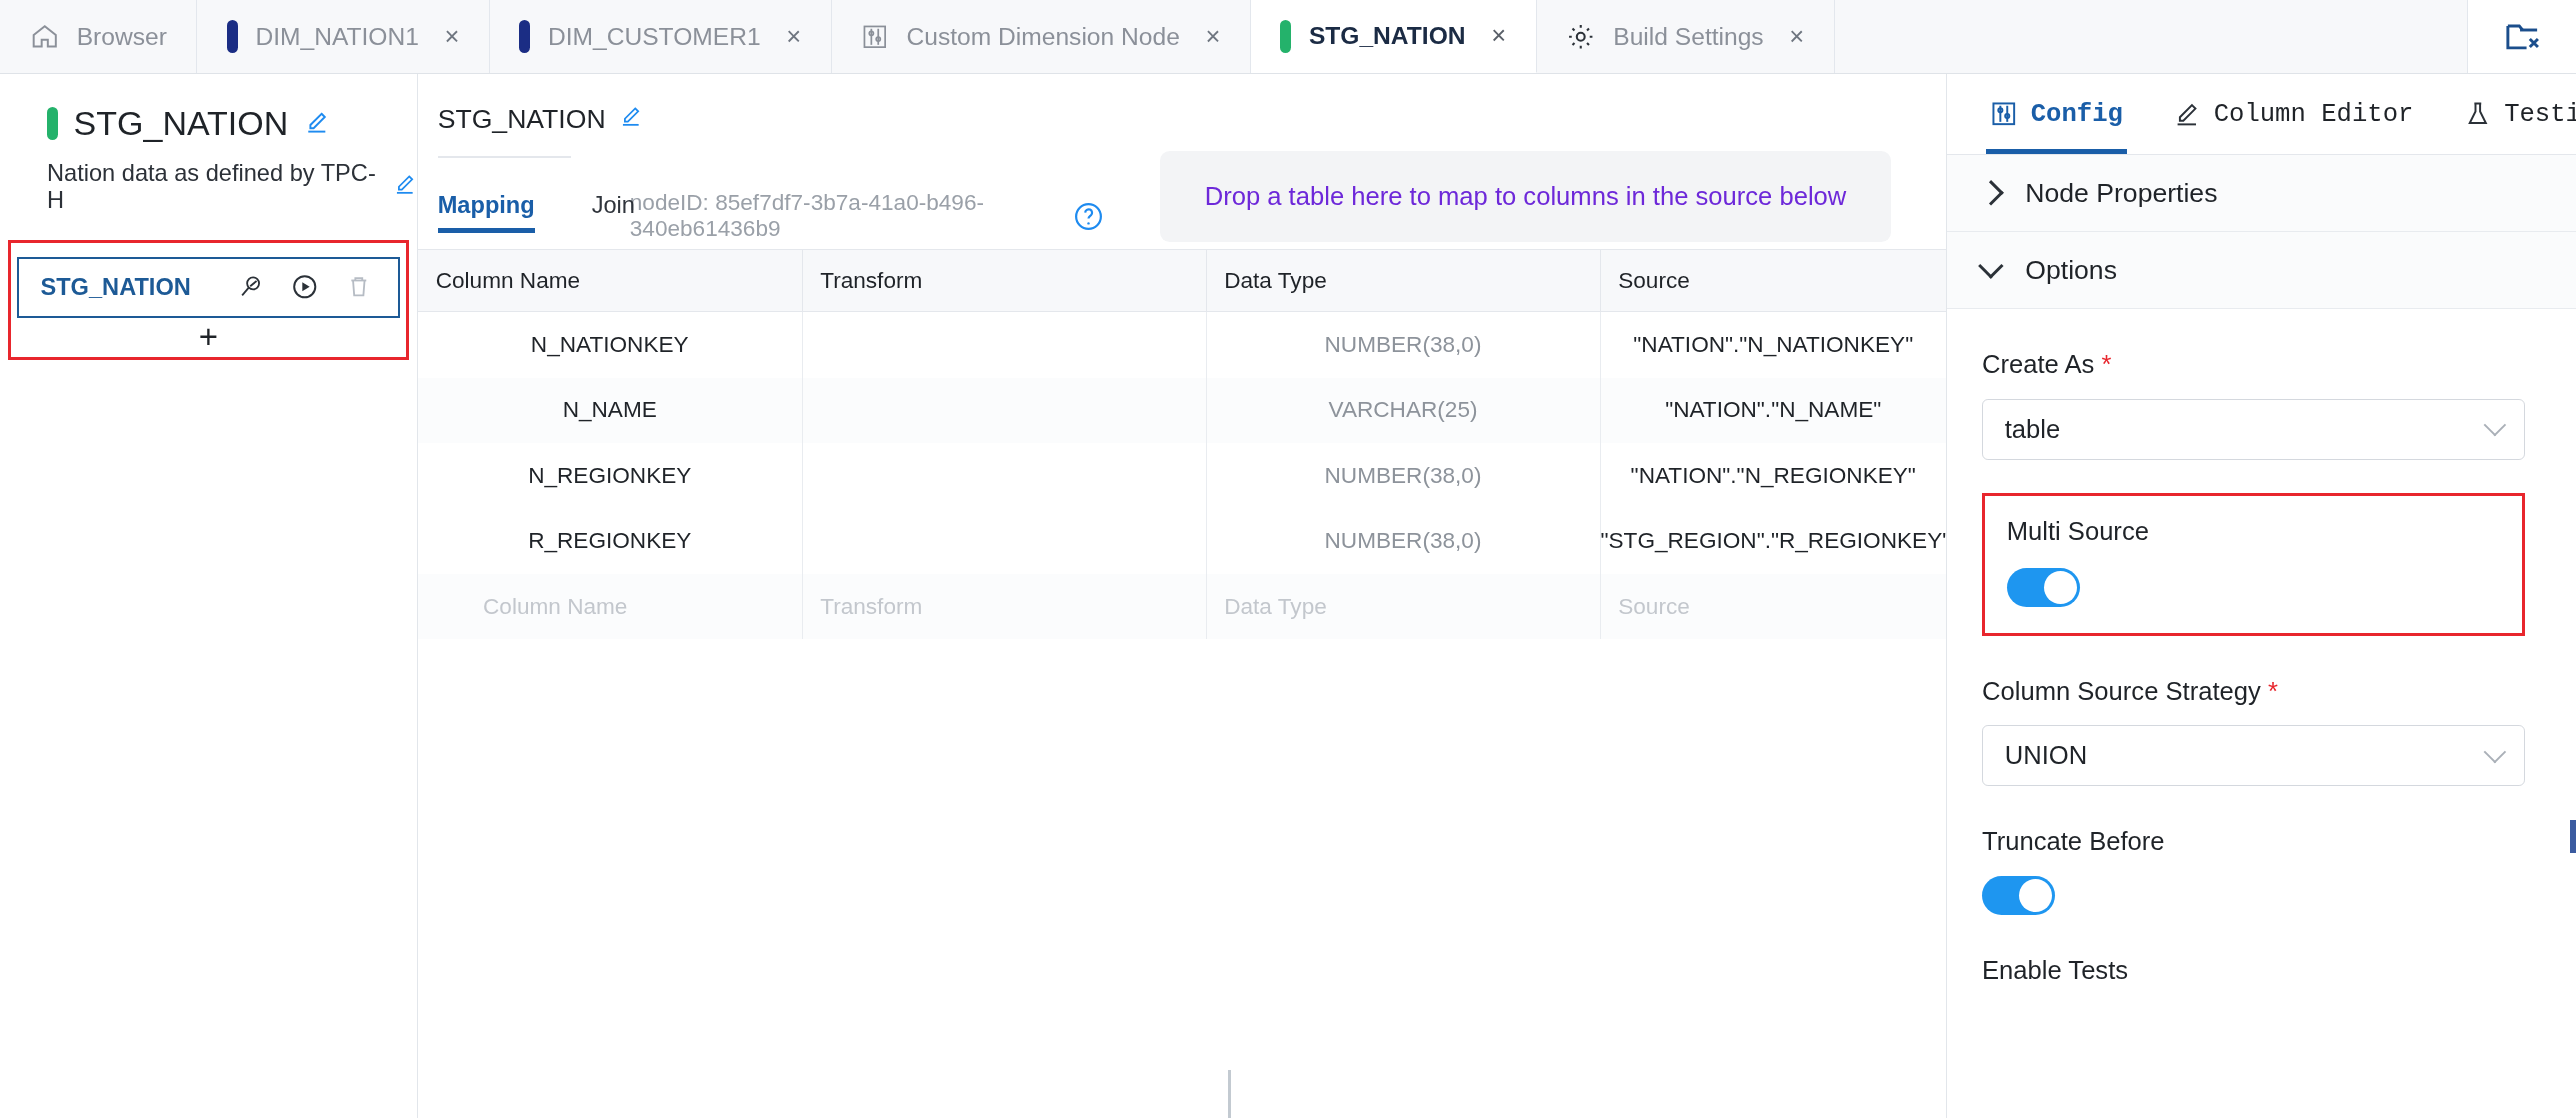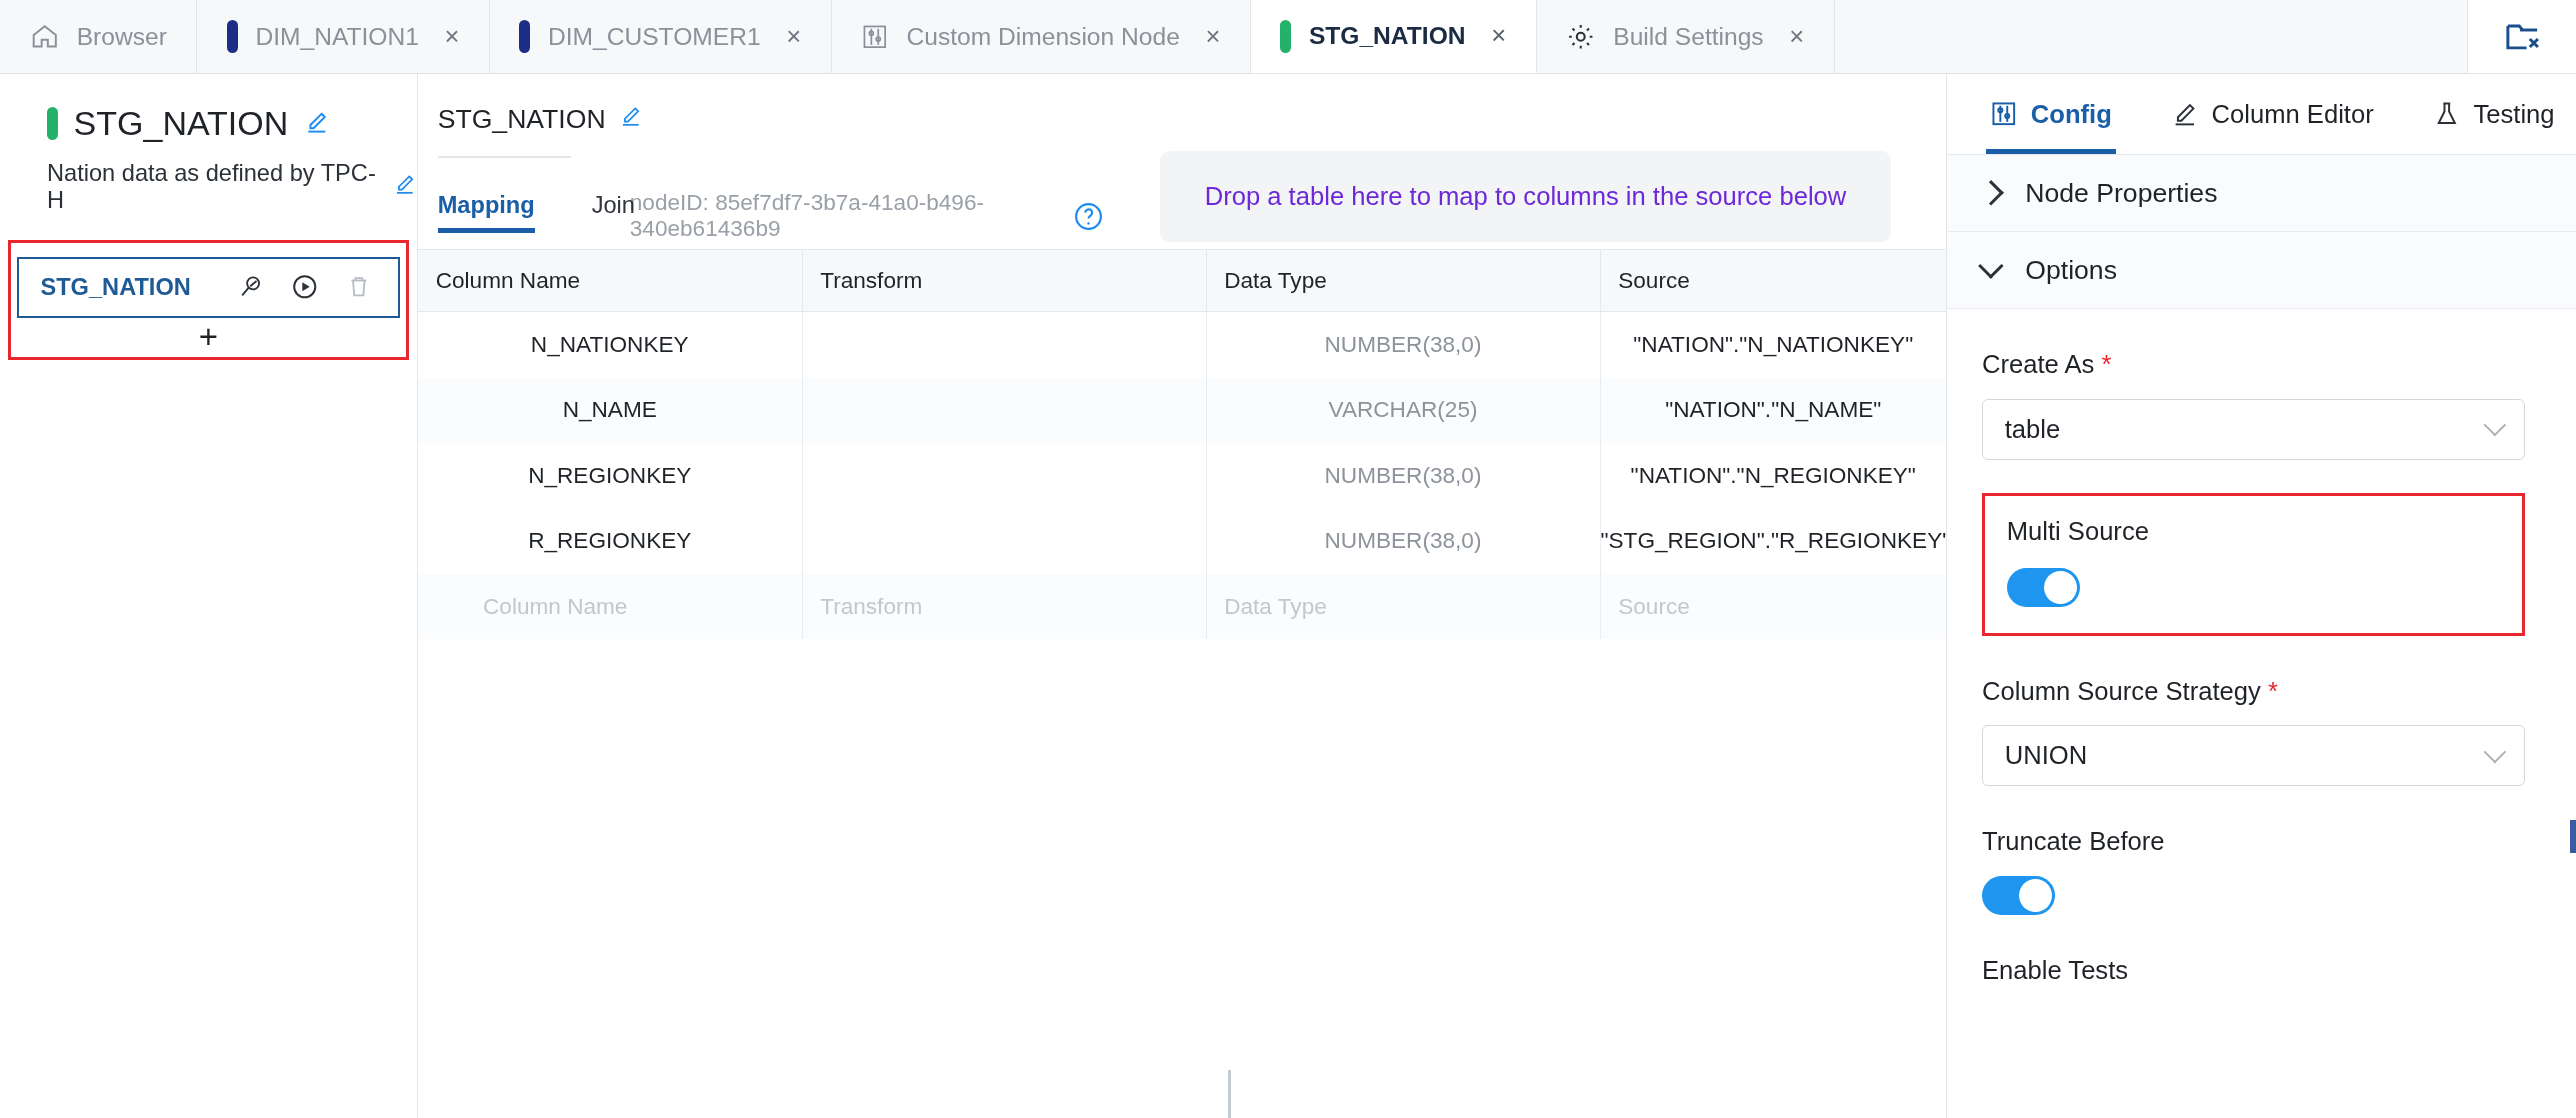"Config" .rtabs { font-family: none -> Liberation Mono, monospace; gap: 16px -> 7px }
